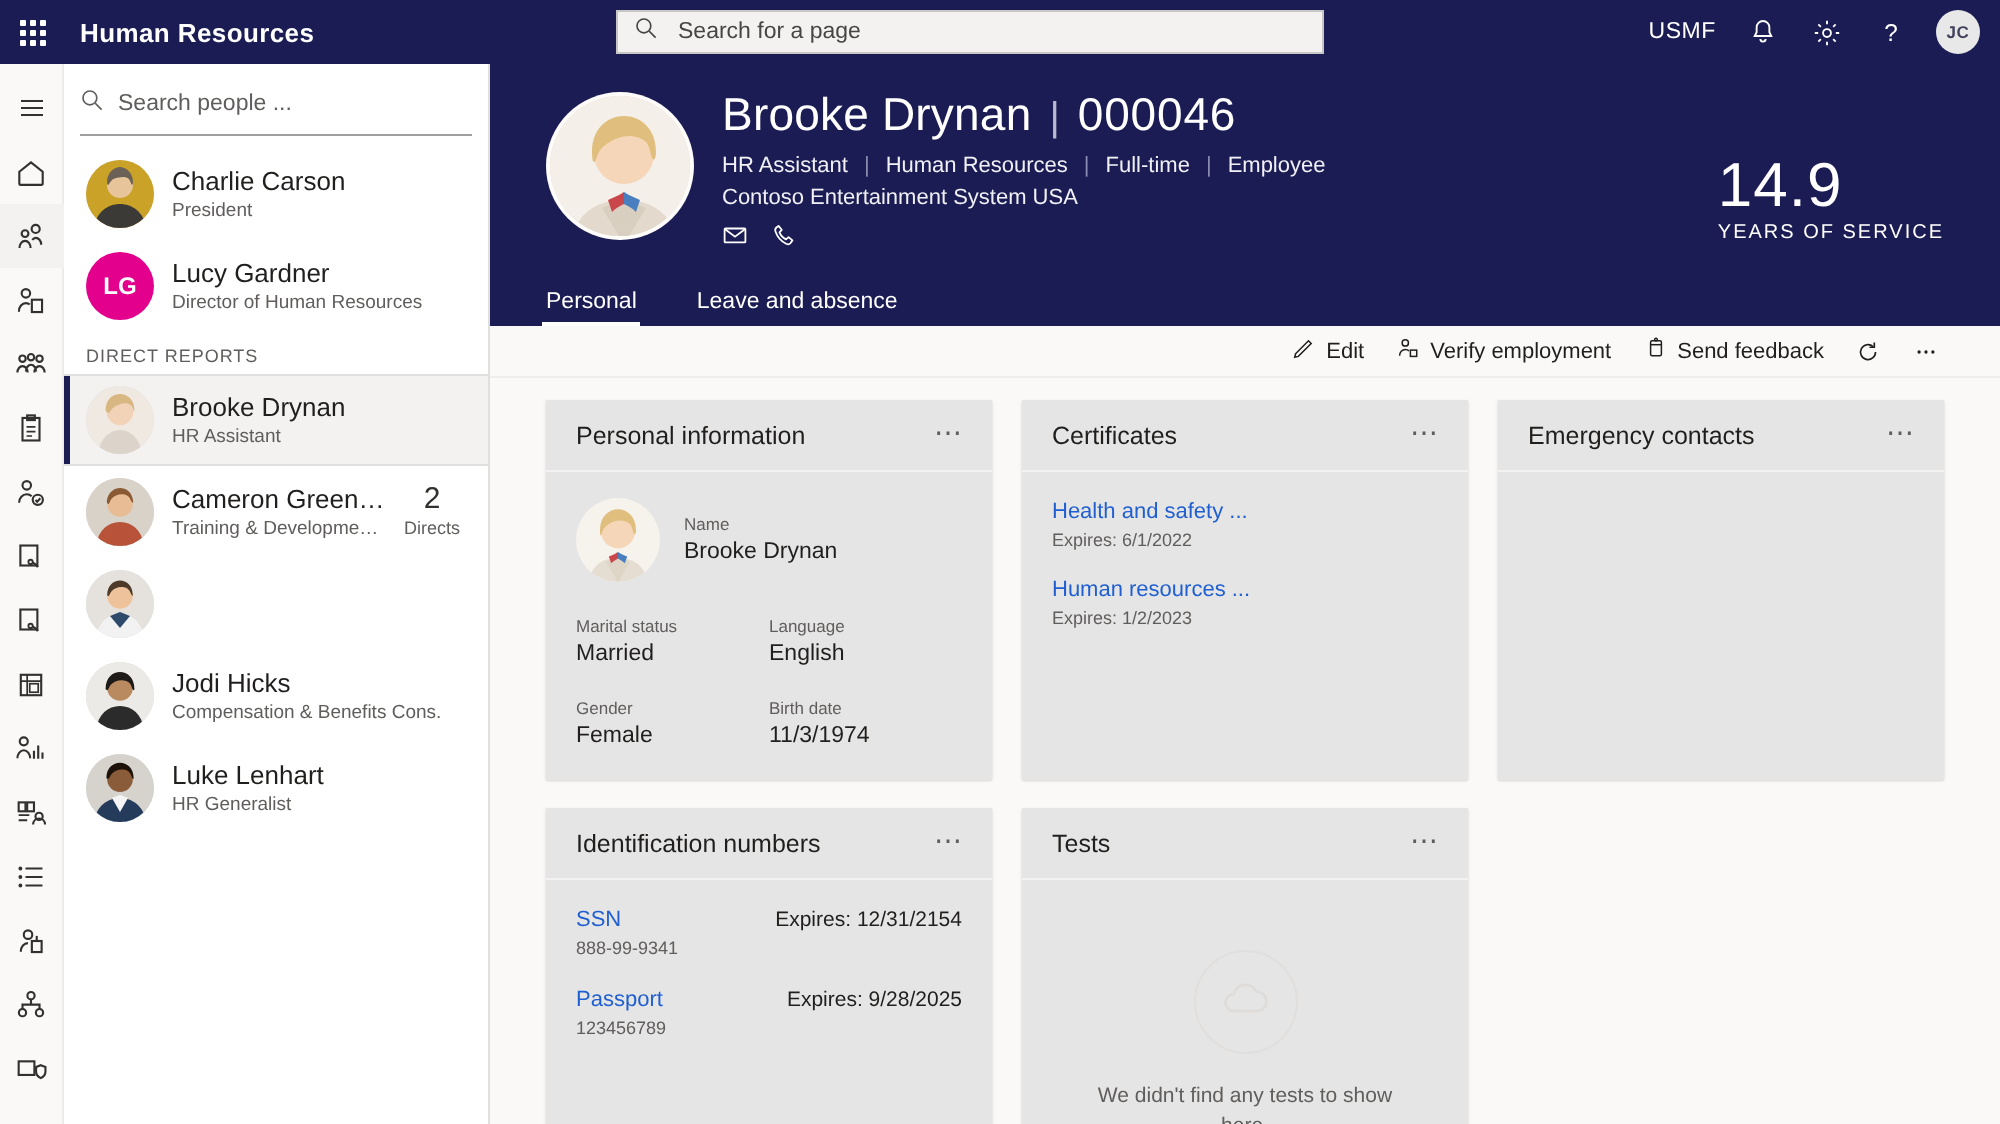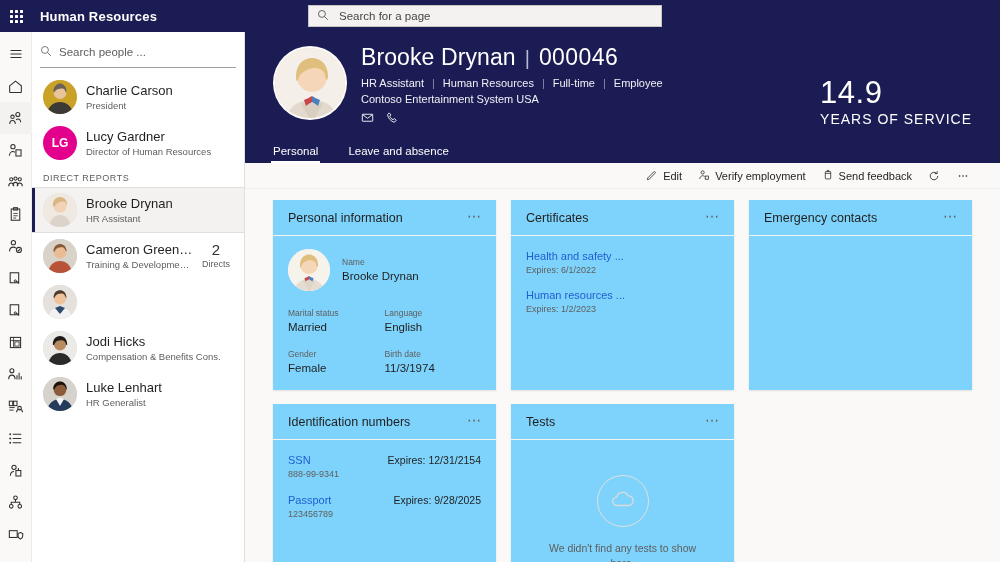"USMF" div.topbar-right { html: none -> <div> <span>USMF</span> <span> <svg> <path></path> <path></path> </svg> </span> <span> <svg> <circle></circle> <path></path> </svg> </span> <span> <svg> <text>?</text> </svg> </span> <span>JC</span> </div> }
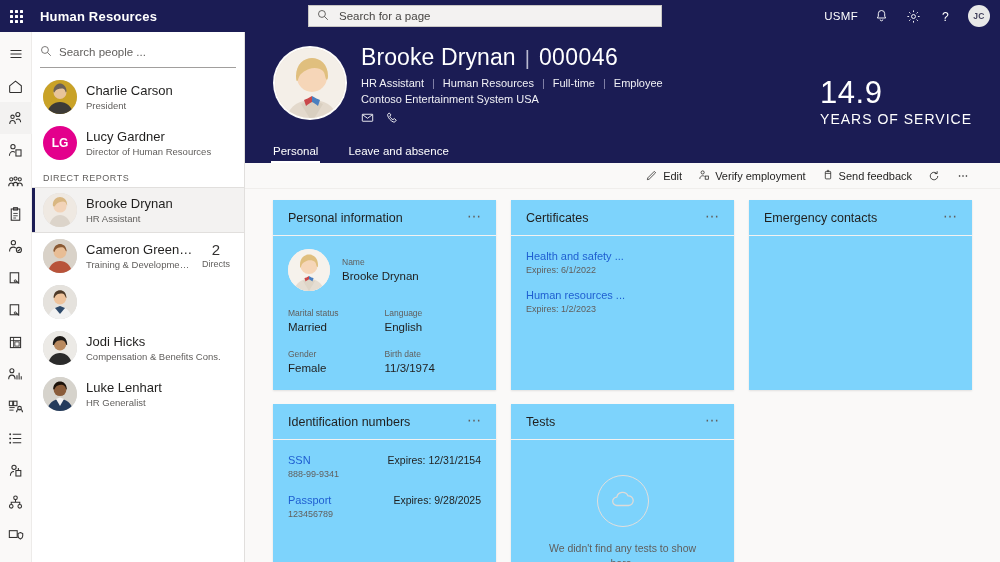"YEARS OF SERVICE" .yos-lbl { font-size: 14px -> 10px }
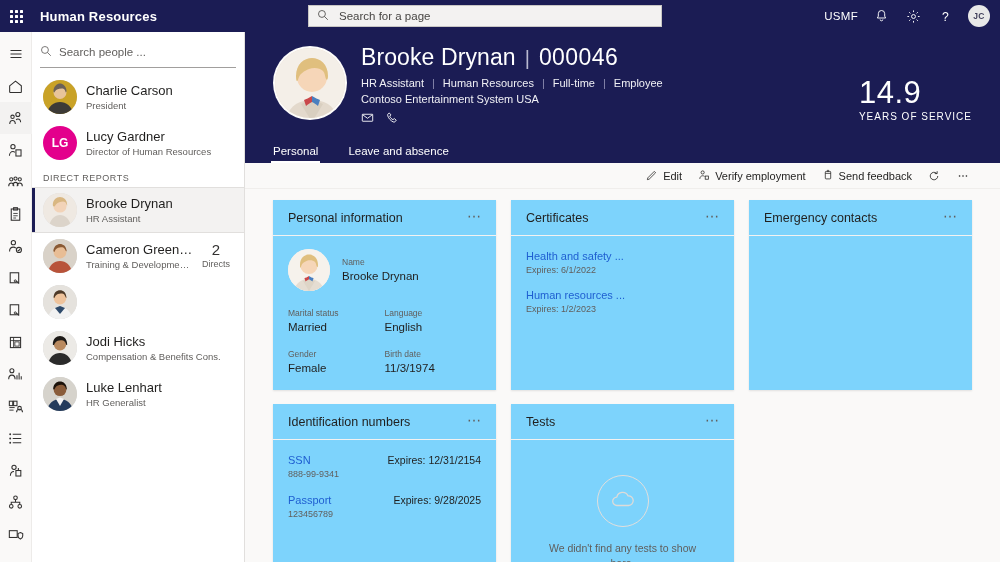"Personal information" .card { background: #7dd3fc -> #e5e5e5 }
